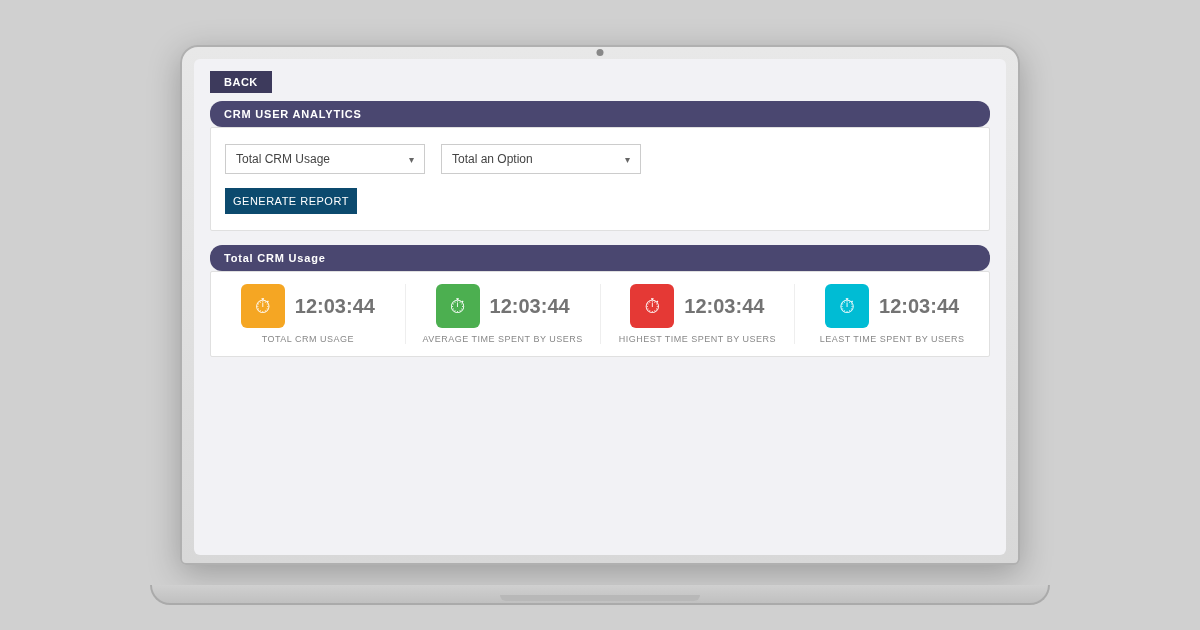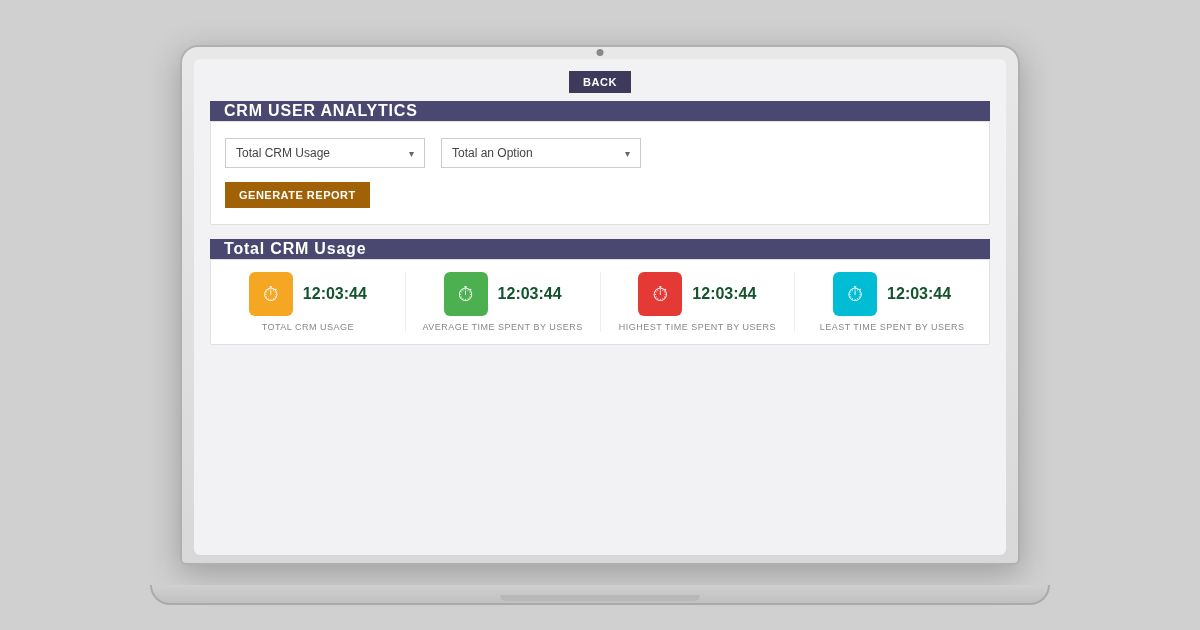"BACK" .back-btn-wrapper { justify-content: center -> flex-start }
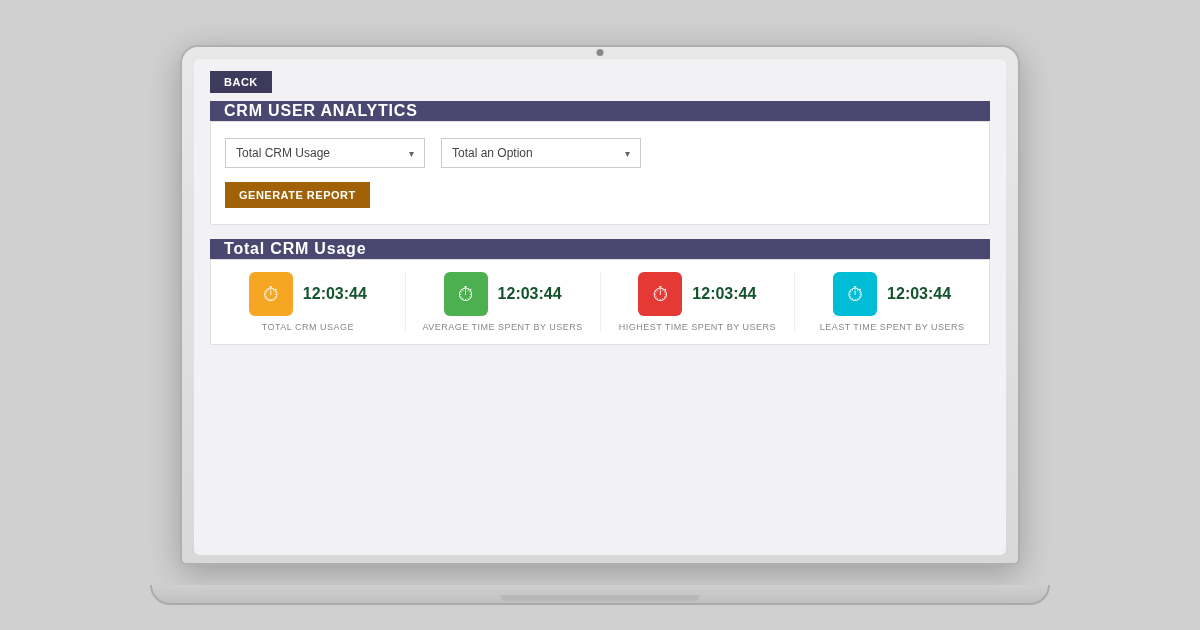"CRM USER ANALYTICS" .section-header { border-radius: 0 -> 12px; font-size: 16px -> 11px; padding: 1px 14px -> 7px 14px }
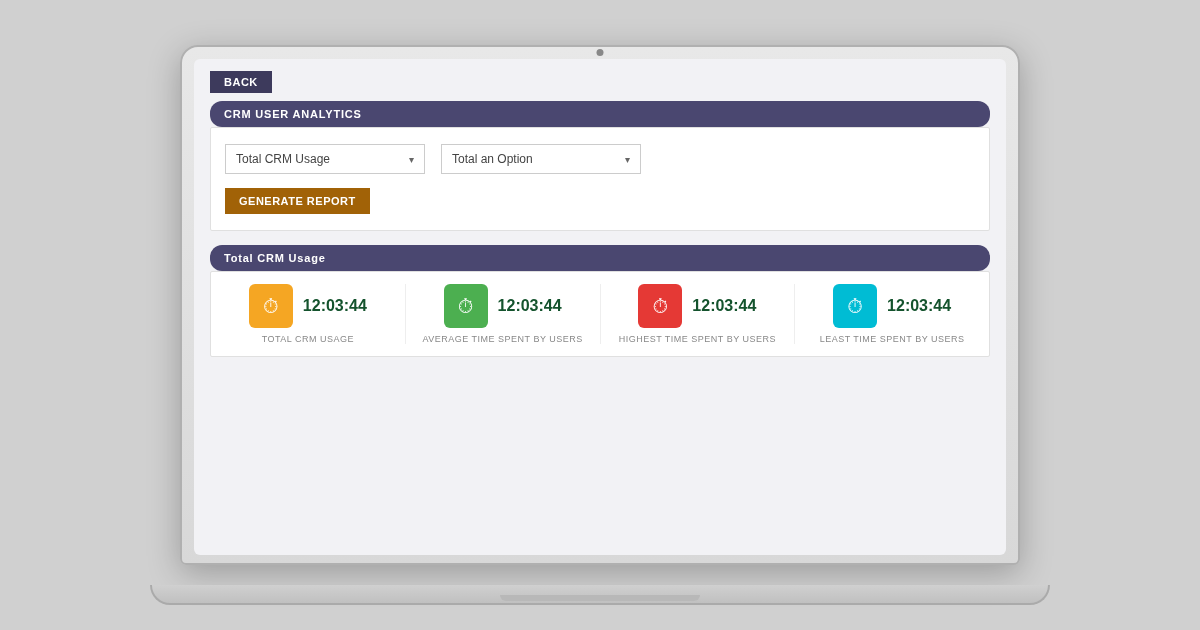"GENERATE REPORT" .generate-btn { background: #a16207 -> #0c4a6e; font-weight: bold -> normal; padding: 7px 14px -> 7px 8px }
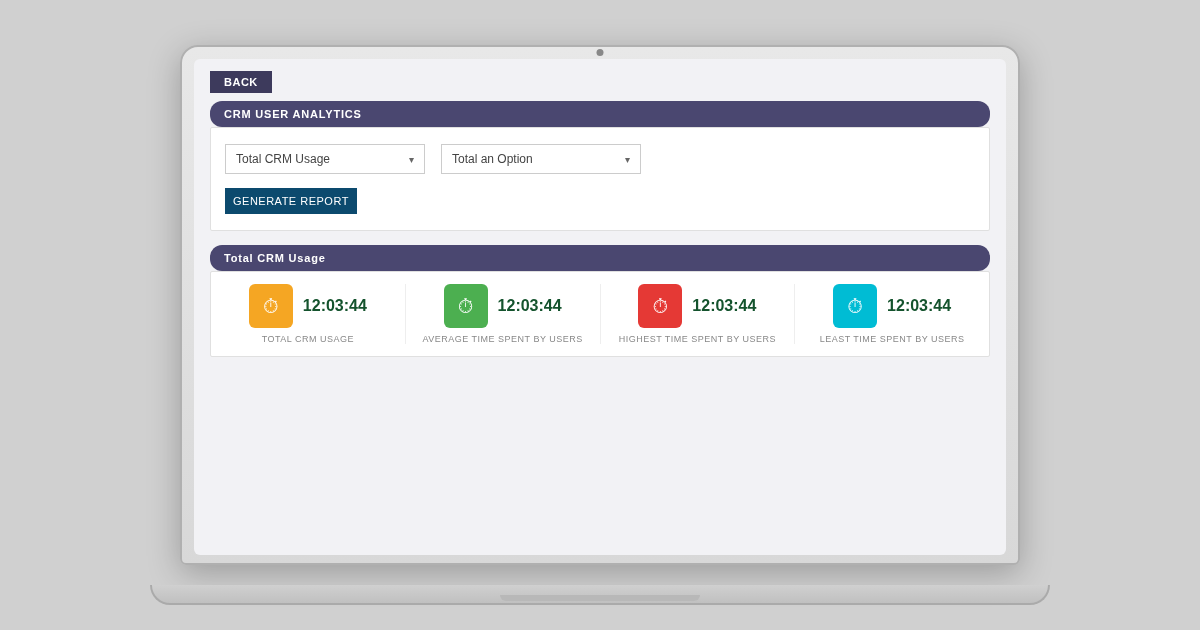"12:03:44" .stat-time { color: #14532d -> #737373; font-size: 16px -> 20px }
